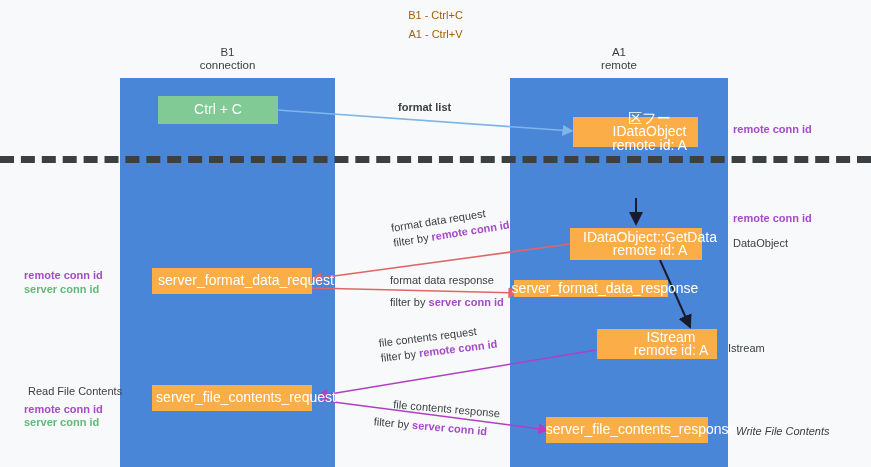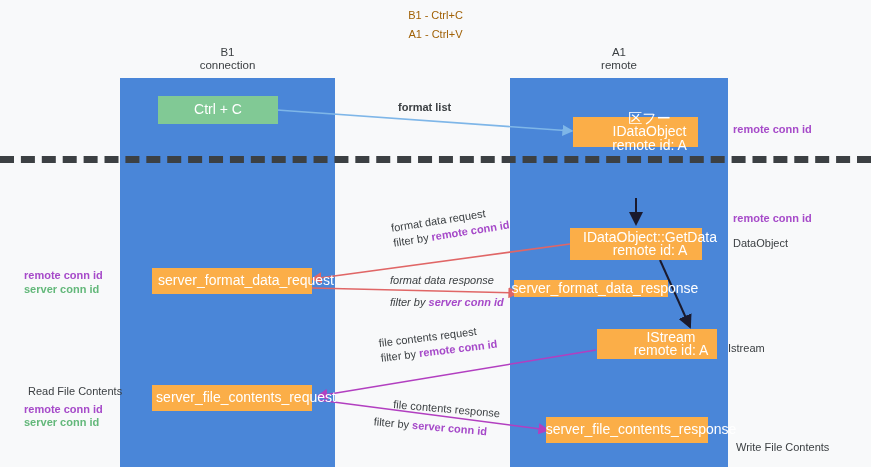"format data response" div.edge-label { font-style: italic -> none }
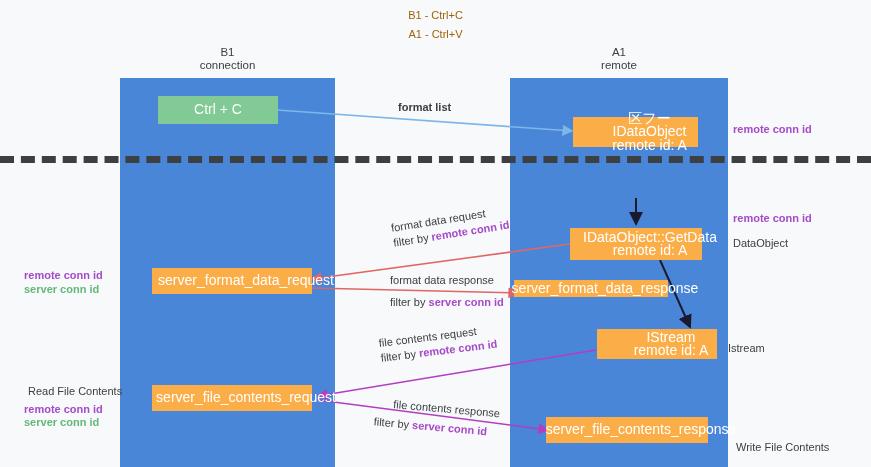"Write File Contents" div.side-note { font-style: none -> italic; top: 440px -> 424px }
